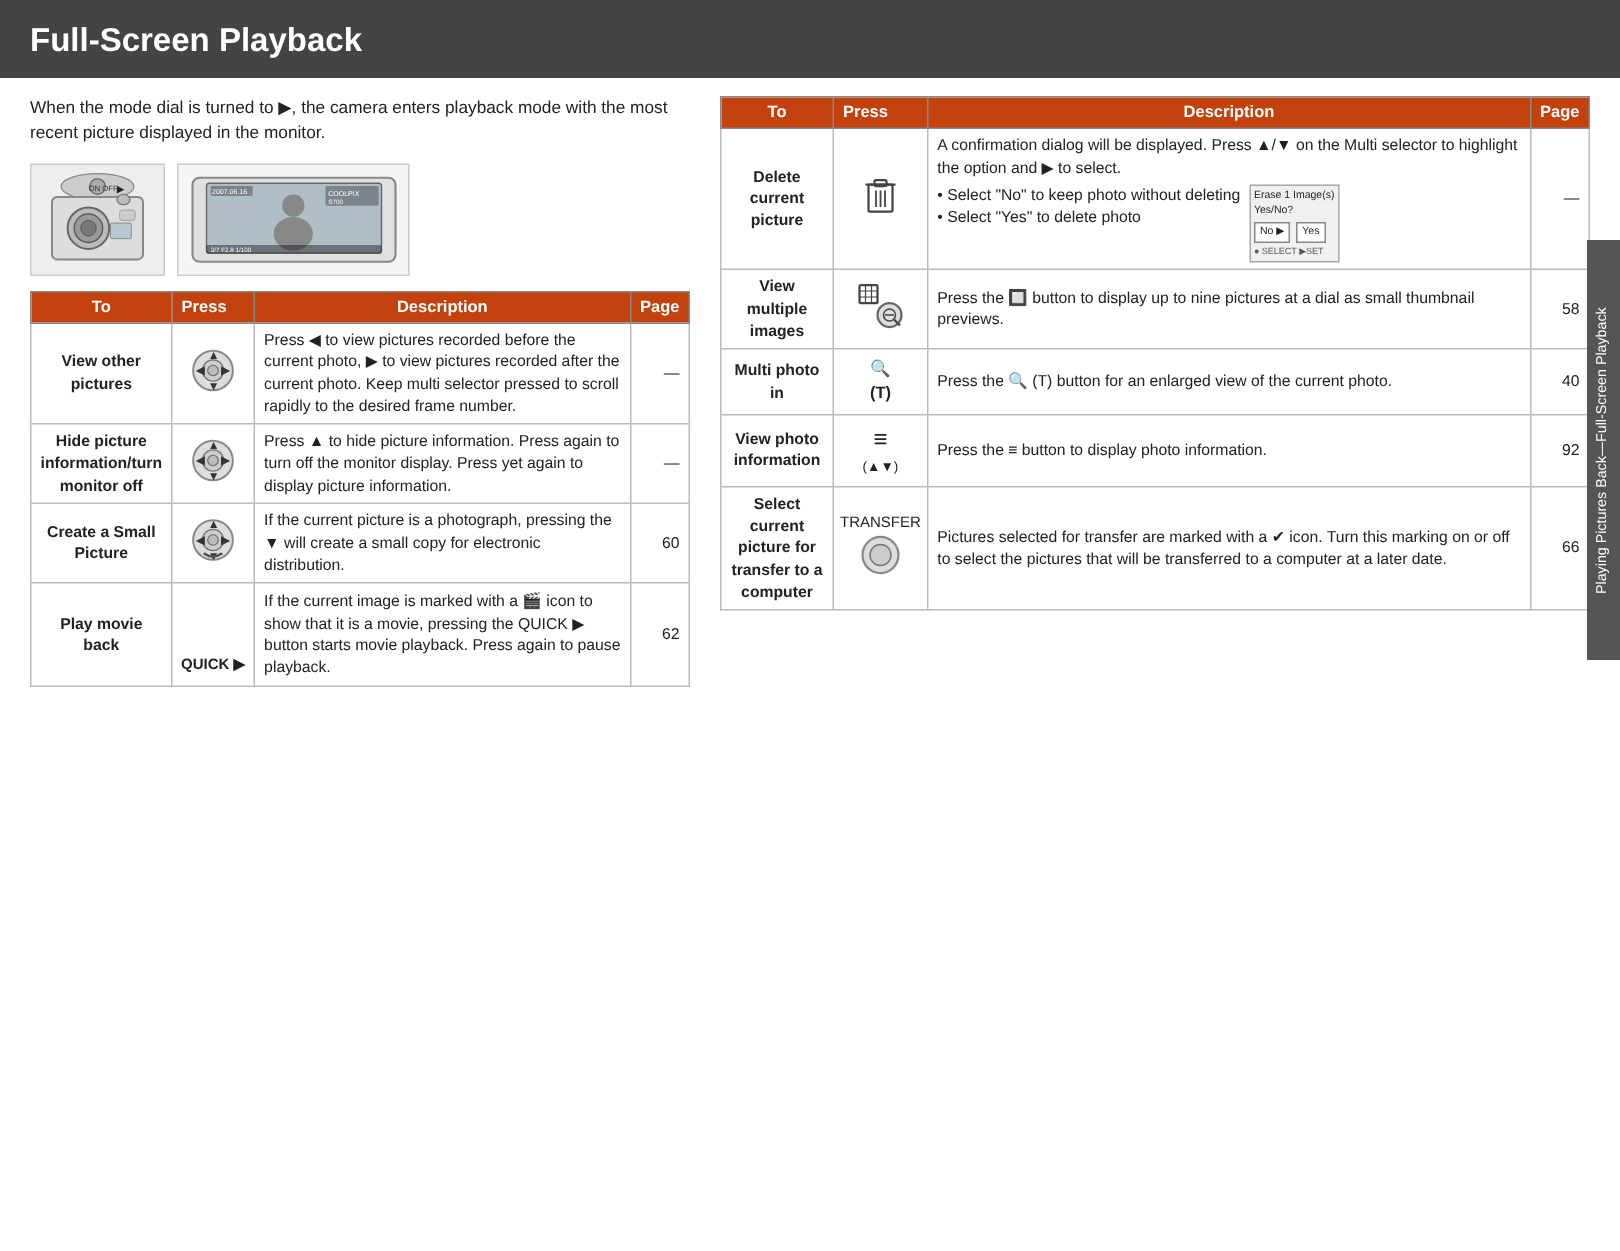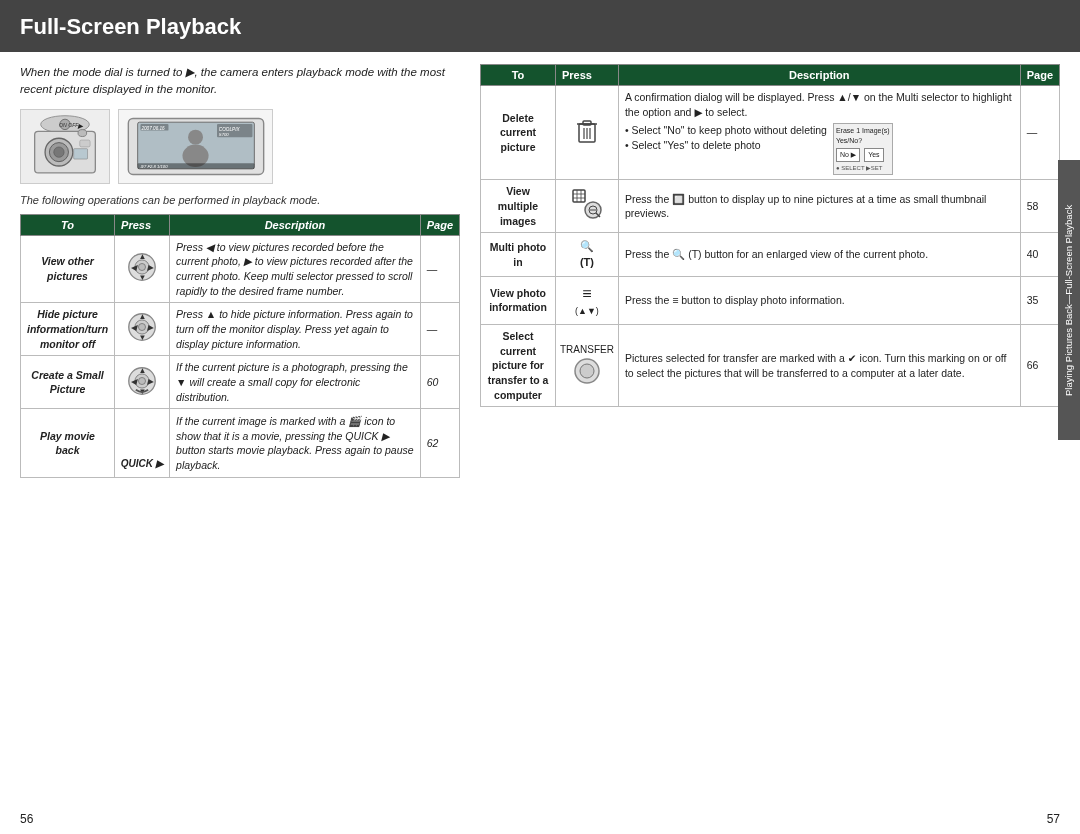"When the mode dial is" .left-panel { font-style: italic -> none }
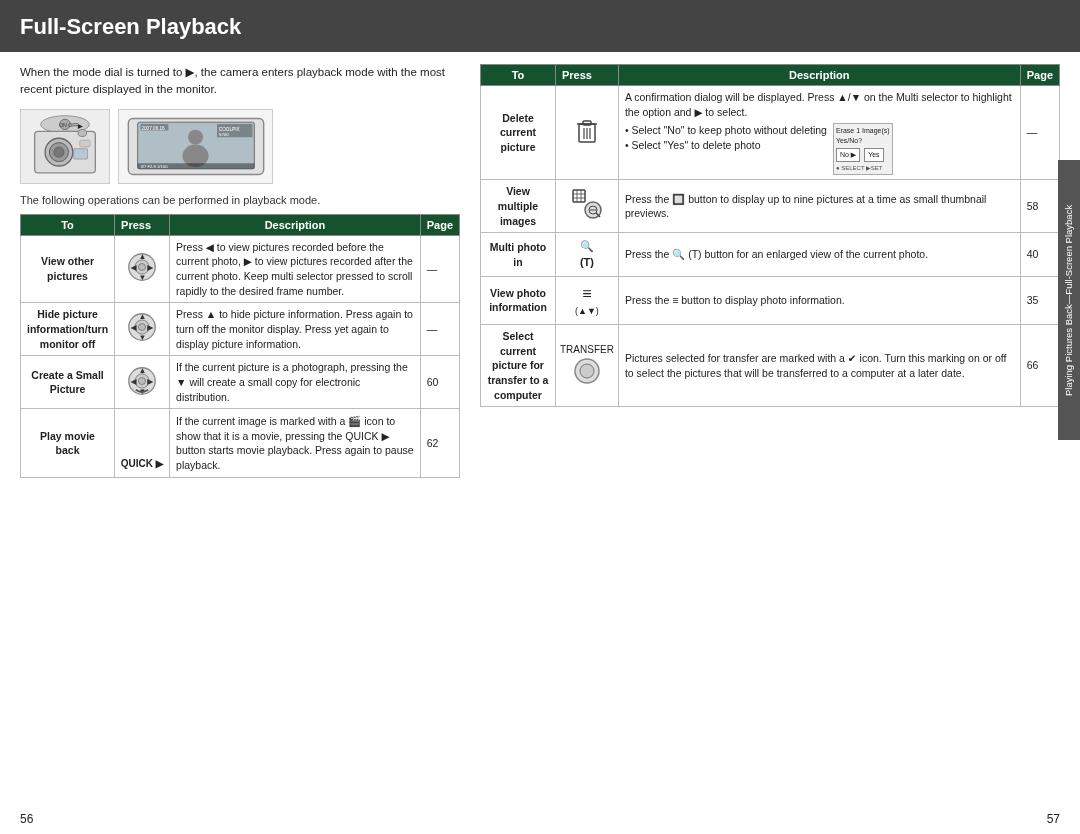"To" table th { background: #14532d -> #c2410c }
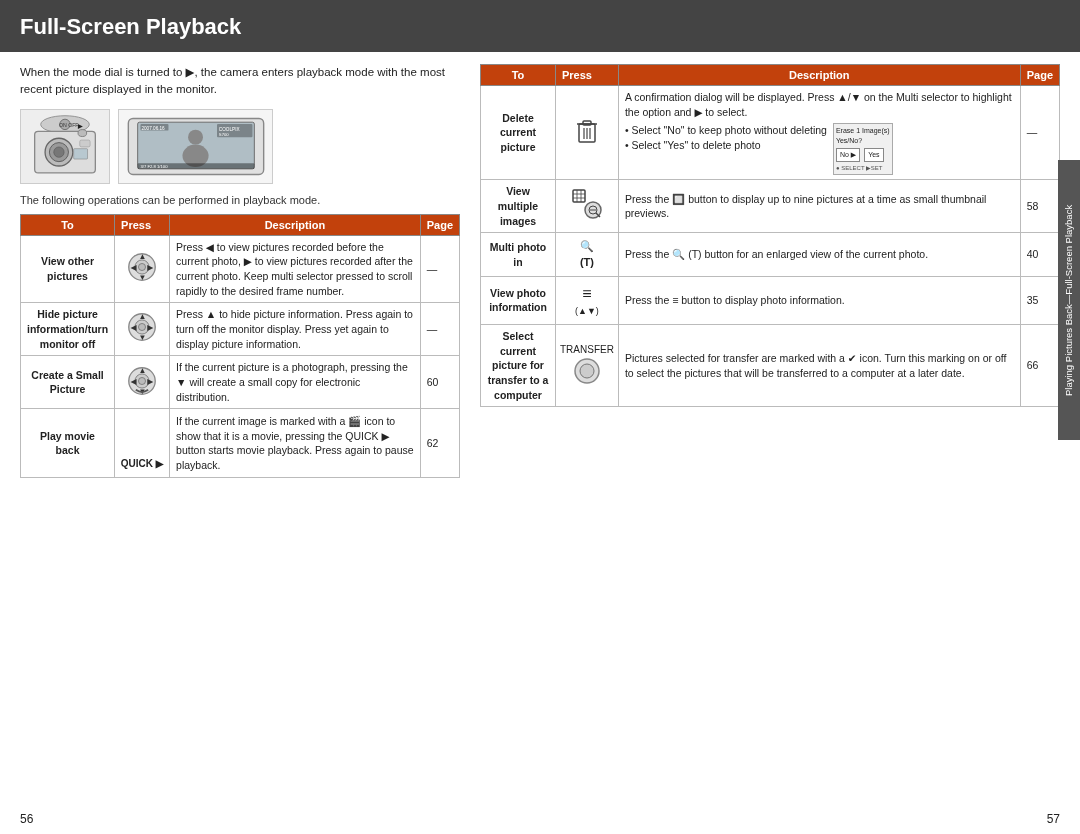"Page" .col-page { text-align: left -> right }
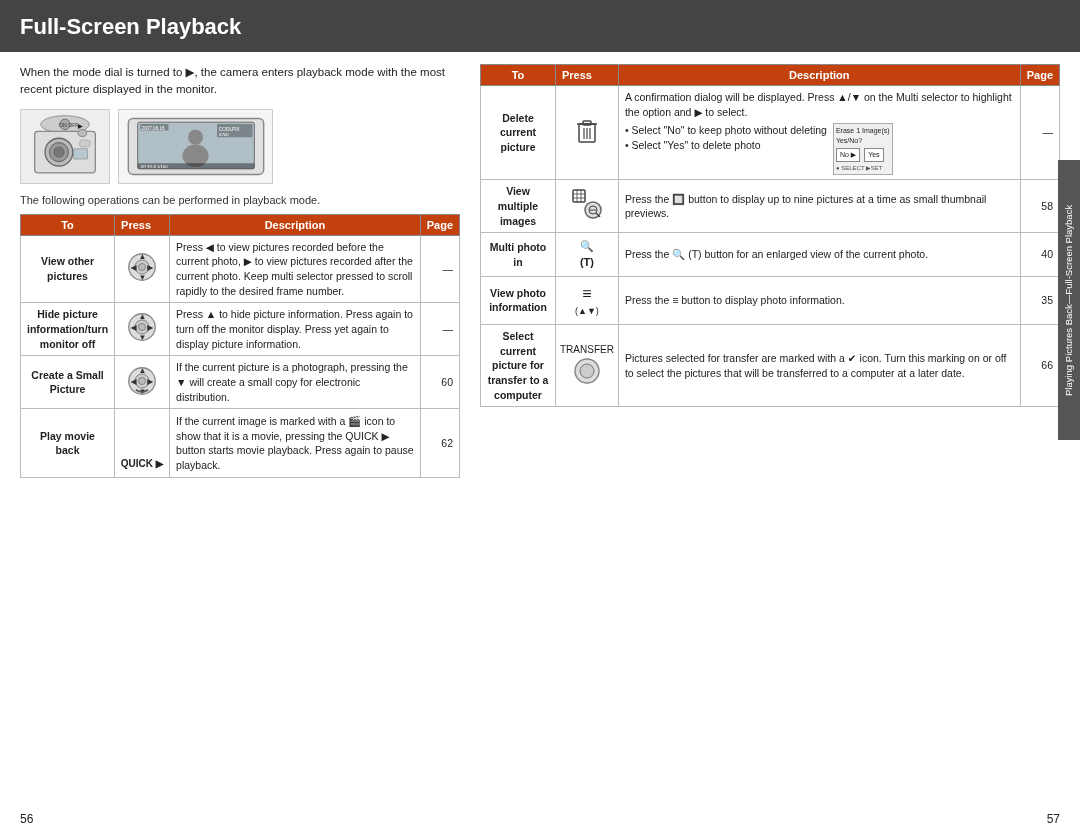"The following operations can be" p.operations-text { html: <p>The following operations can be performed in playback mode.</p> -> none }
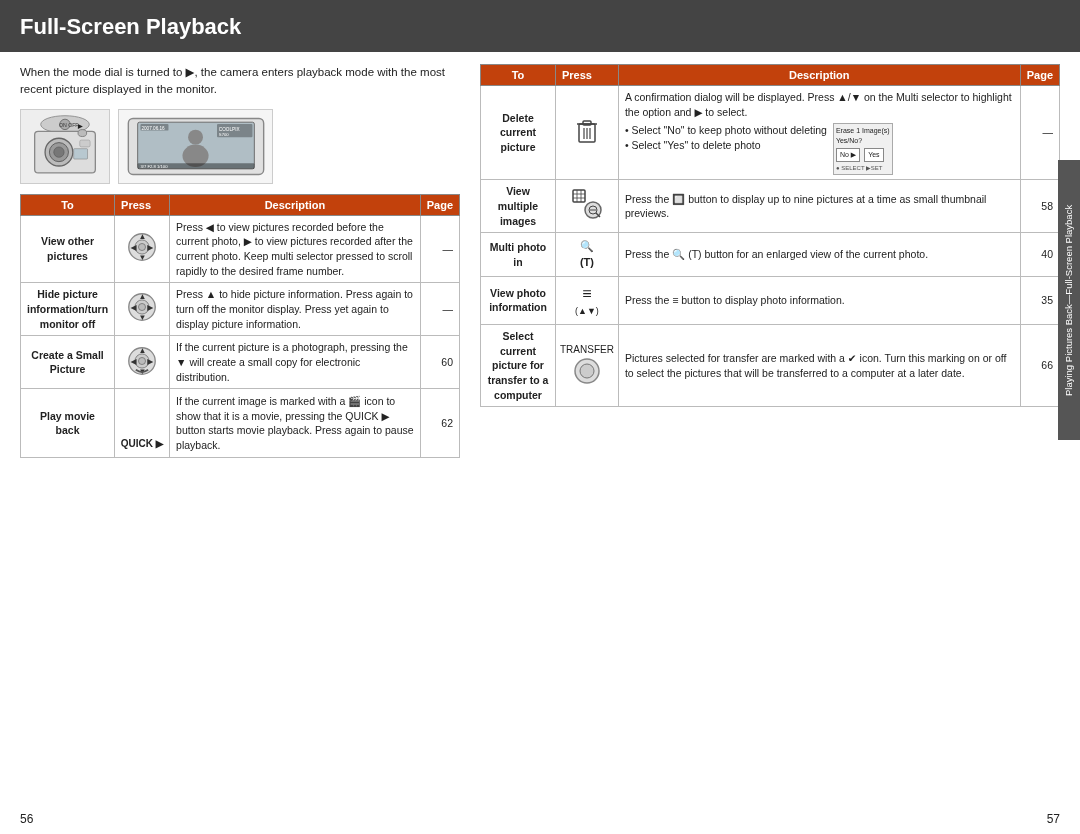"Press the 🔲 button to" td.col-desc { text: time -> dial }
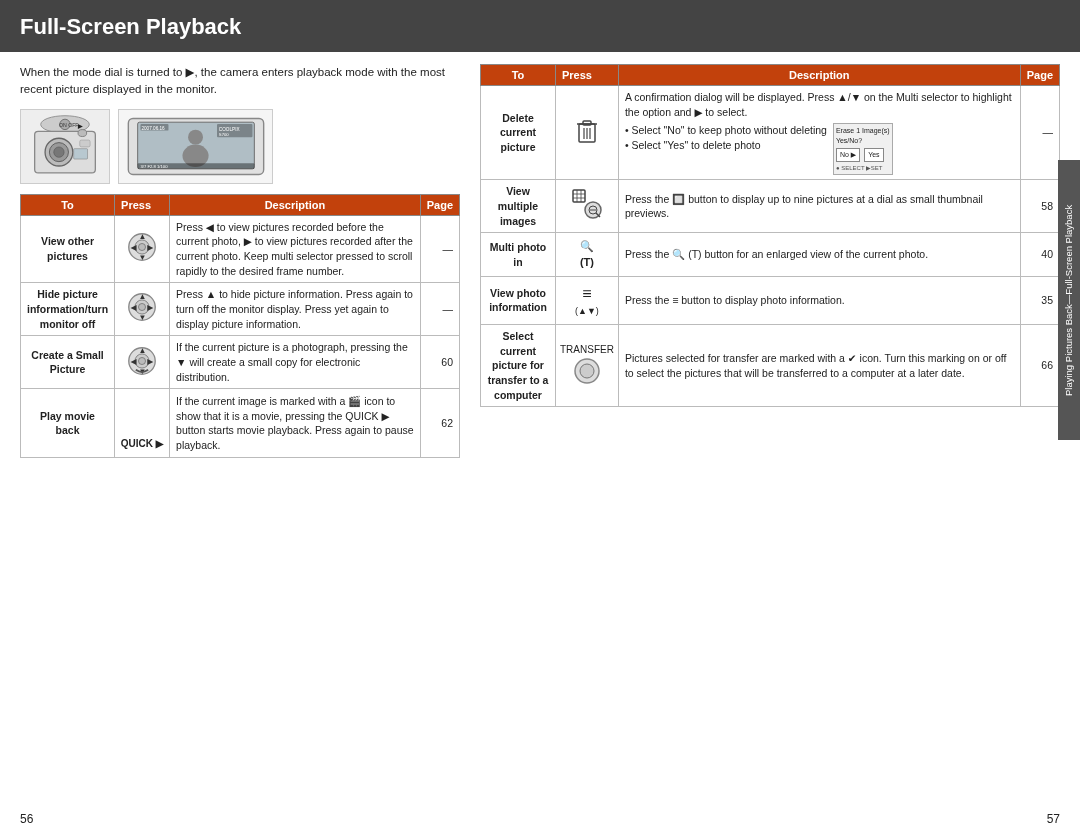"35" td.col-page { text: 35 -> 92 }
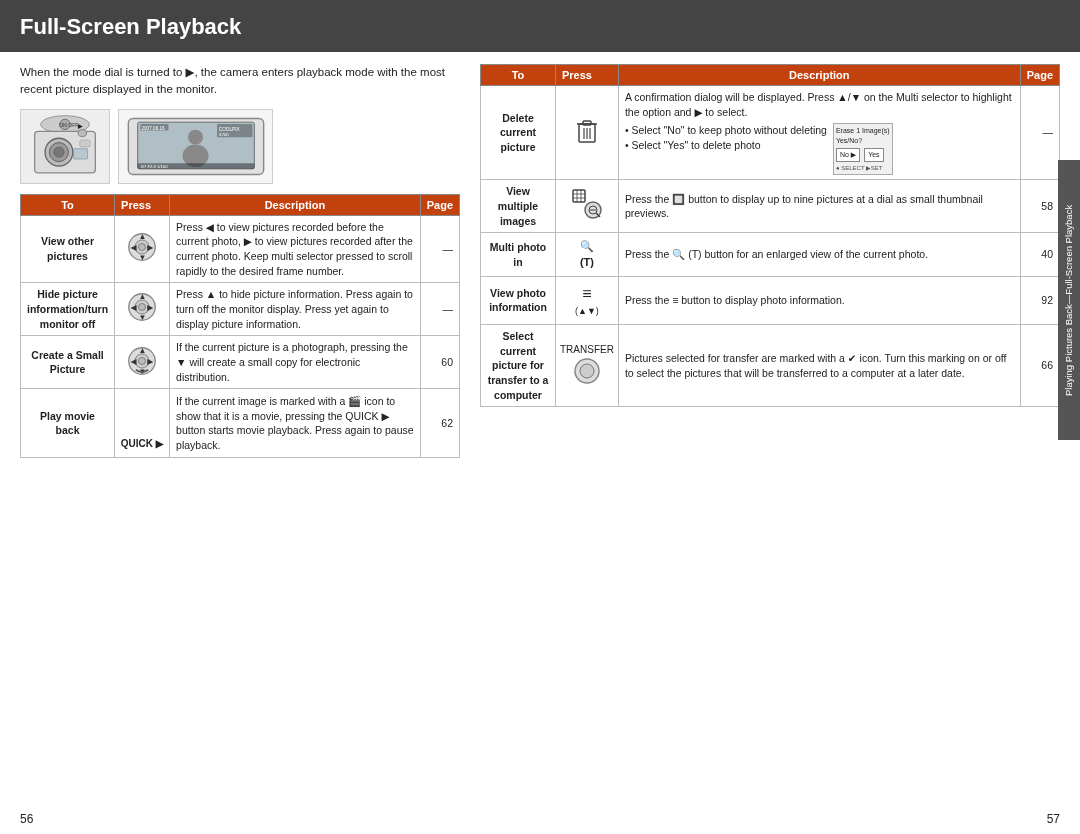"56" div.footer { html: <div> <span>56</span> <span>57</span> </div> -> none }
